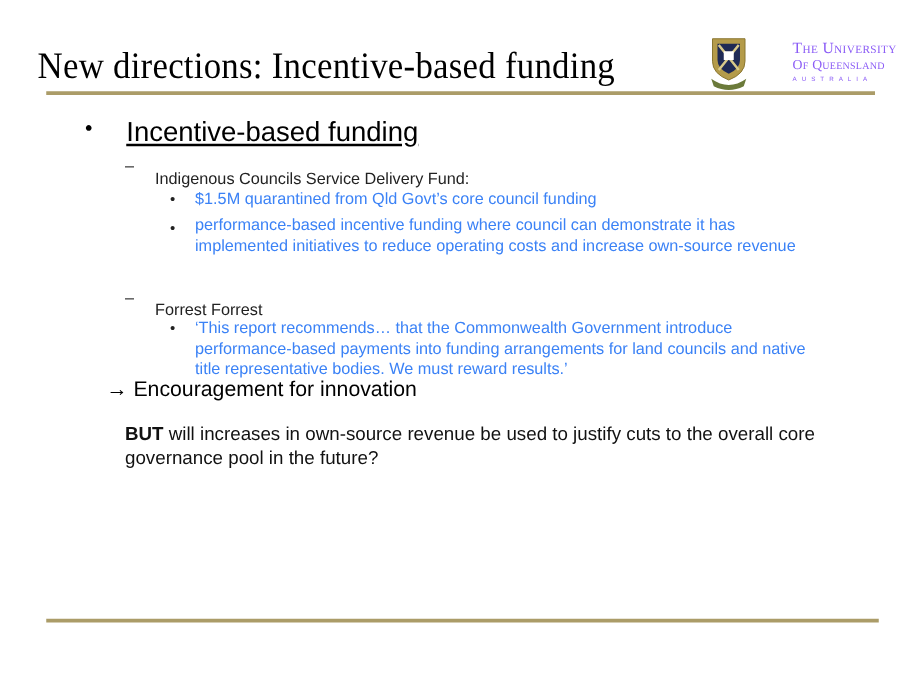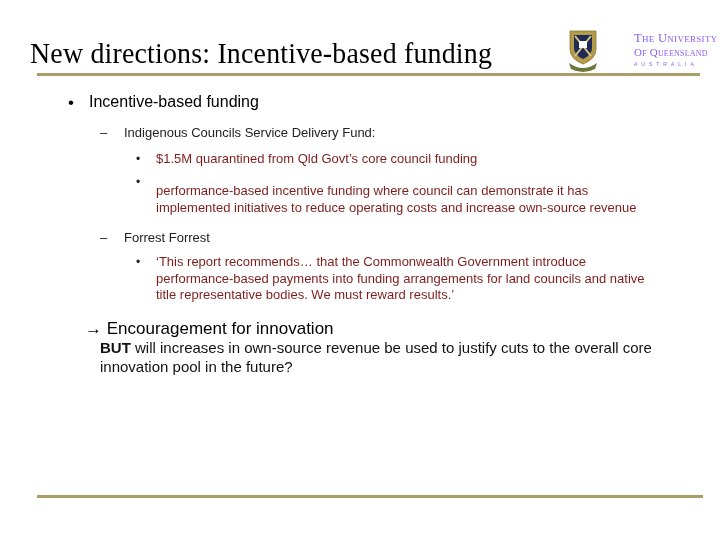"Incentive-based funding" .l1-text { font-size: 16px -> 22px; left: 89px -> 101px; text-decoration: none -> underline }
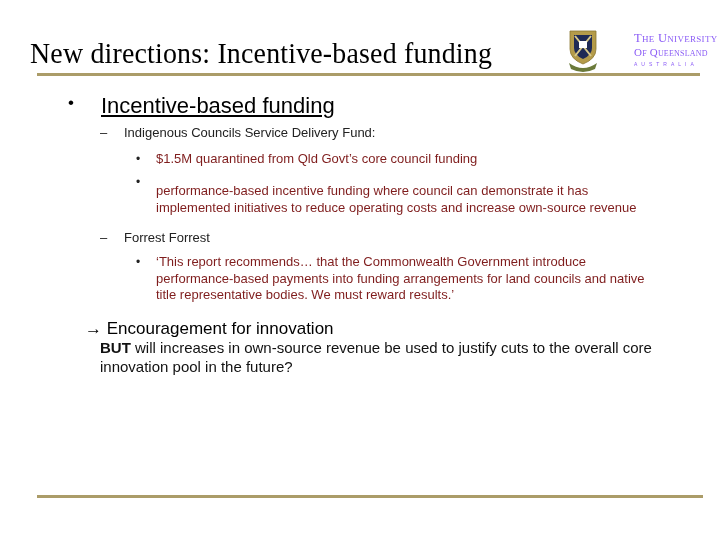"Indigenous Councils Service Delivery" .l2-text { margin-top: none -> 10px }
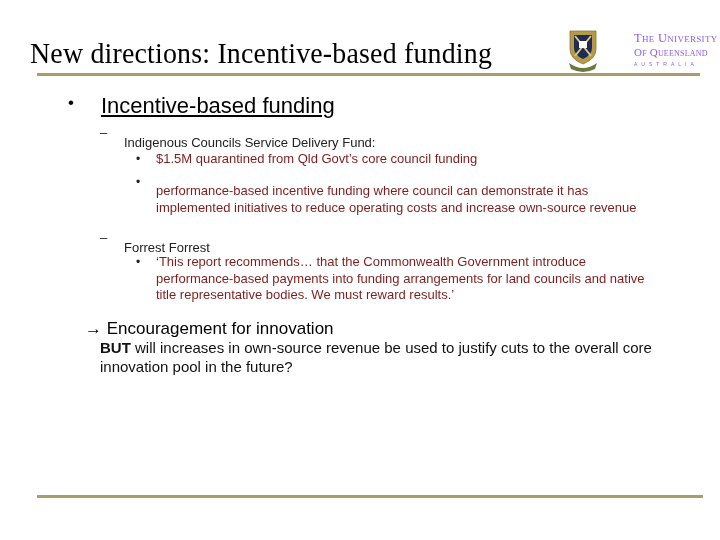"$1.5M quarantined from Qld Govt’s" .l3-text { color: #7f1d1d -> #3b82f6 }
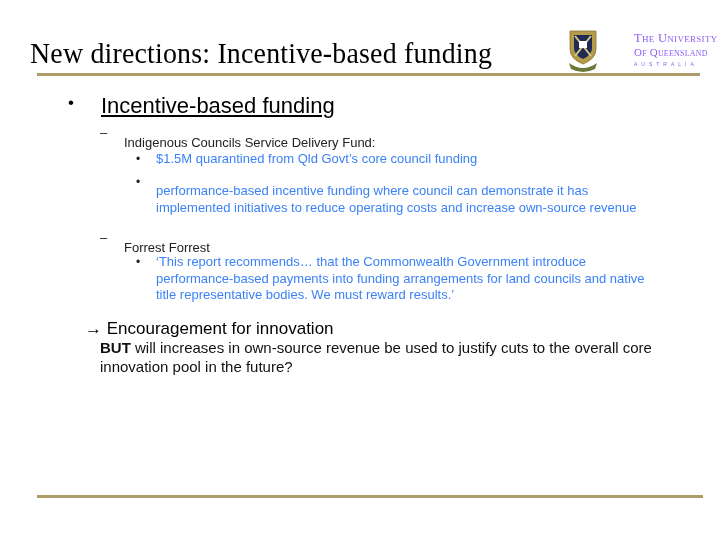"performance-based incentive funding" div.l3-text { top: 183px -> 172px }
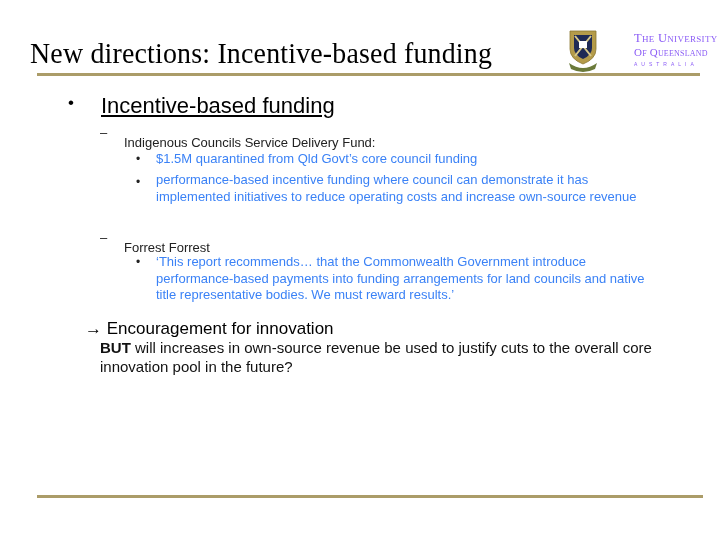"→ Encouragement for innovation" .arrow-line { top: 319px -> 302px }
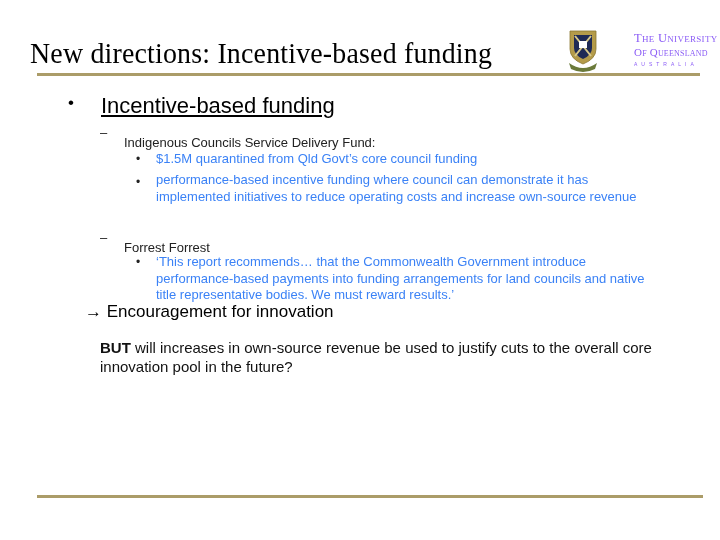"will increases in own-source revenue" span { text: innovation -> governance }
